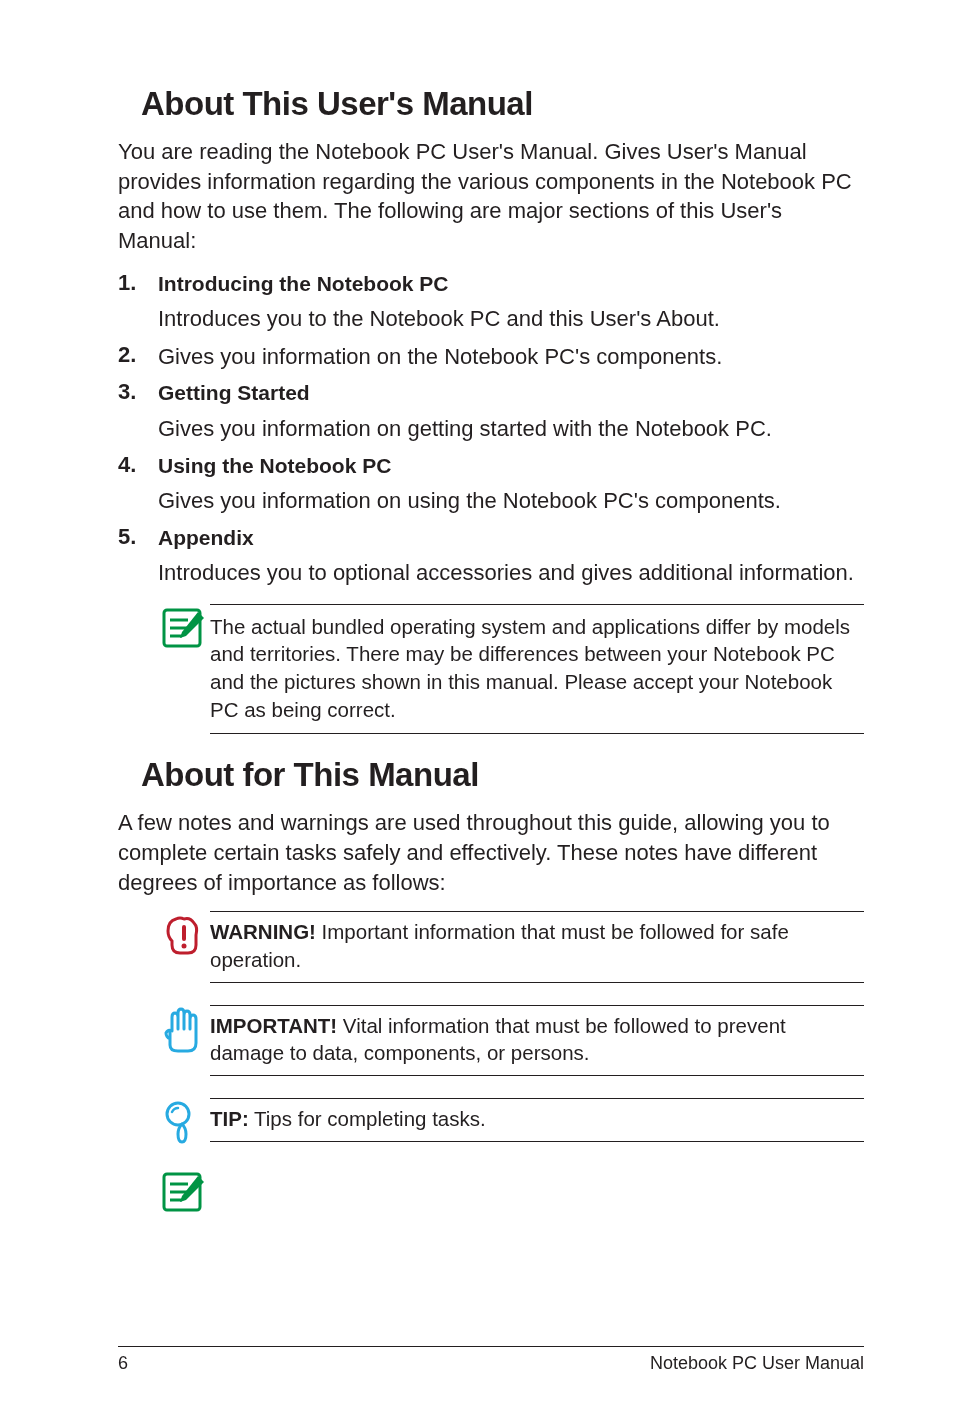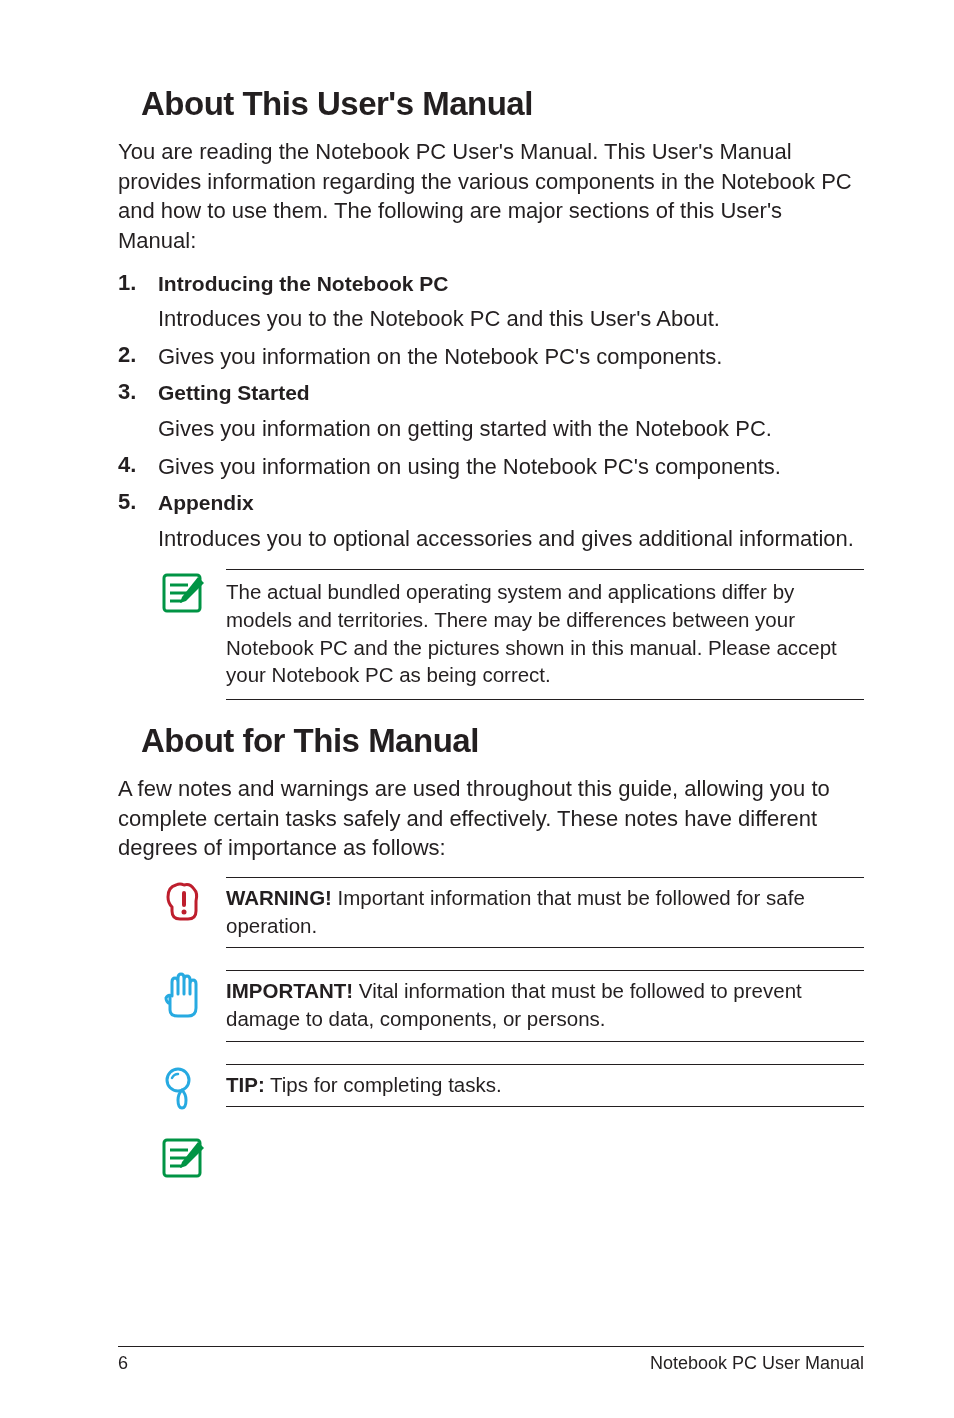"You are reading the Notebook" p.intro { text: This -> Gives }
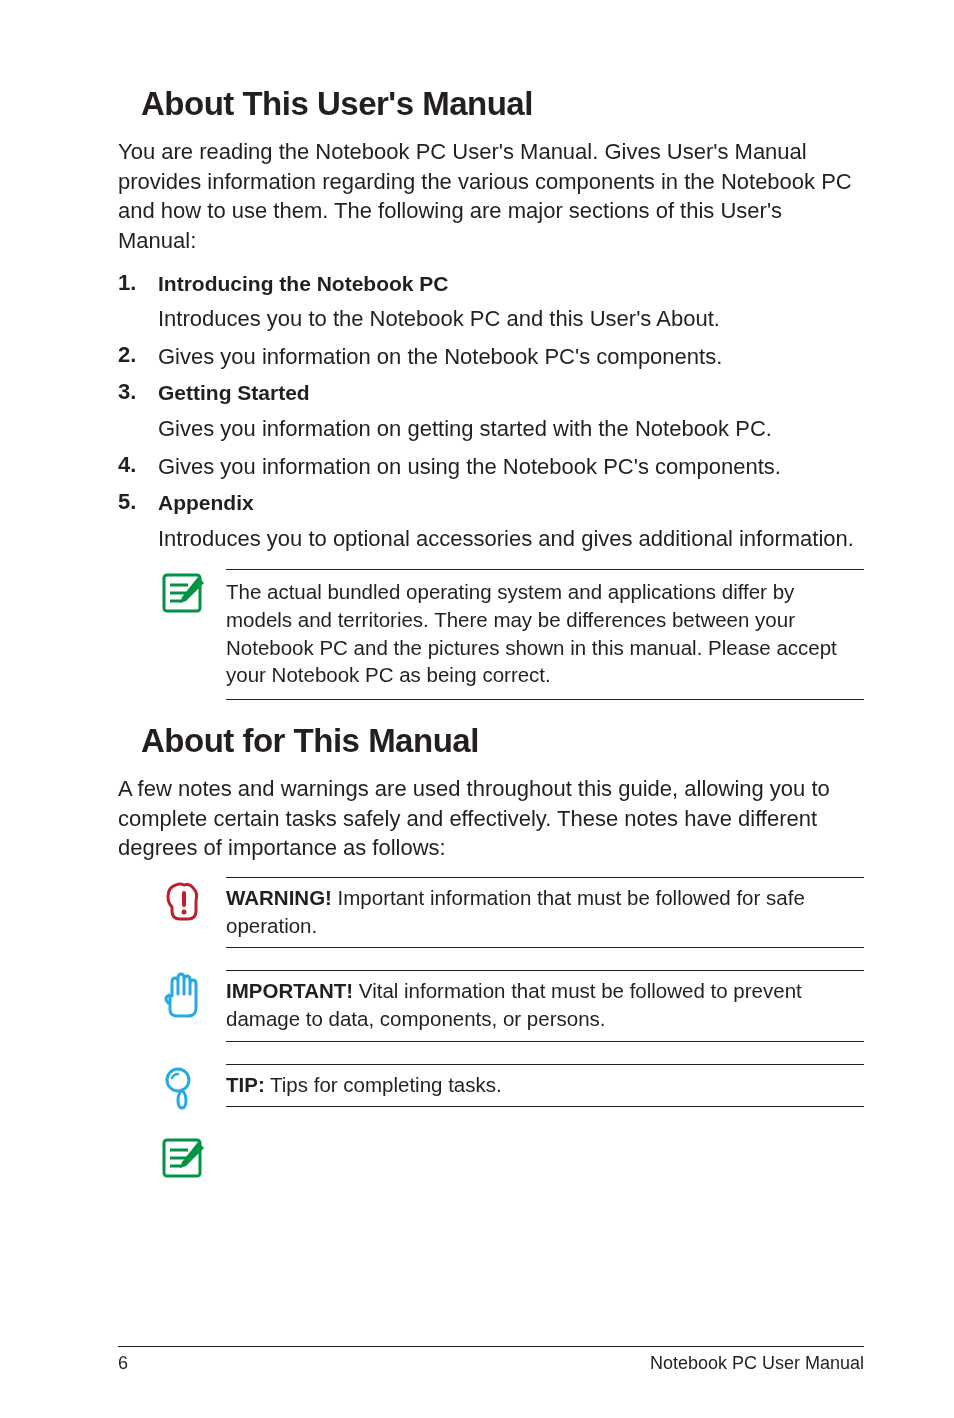"Using the Notebook PC" div.sec-title { html: none -> <div>Using the Notebook PC</div> }
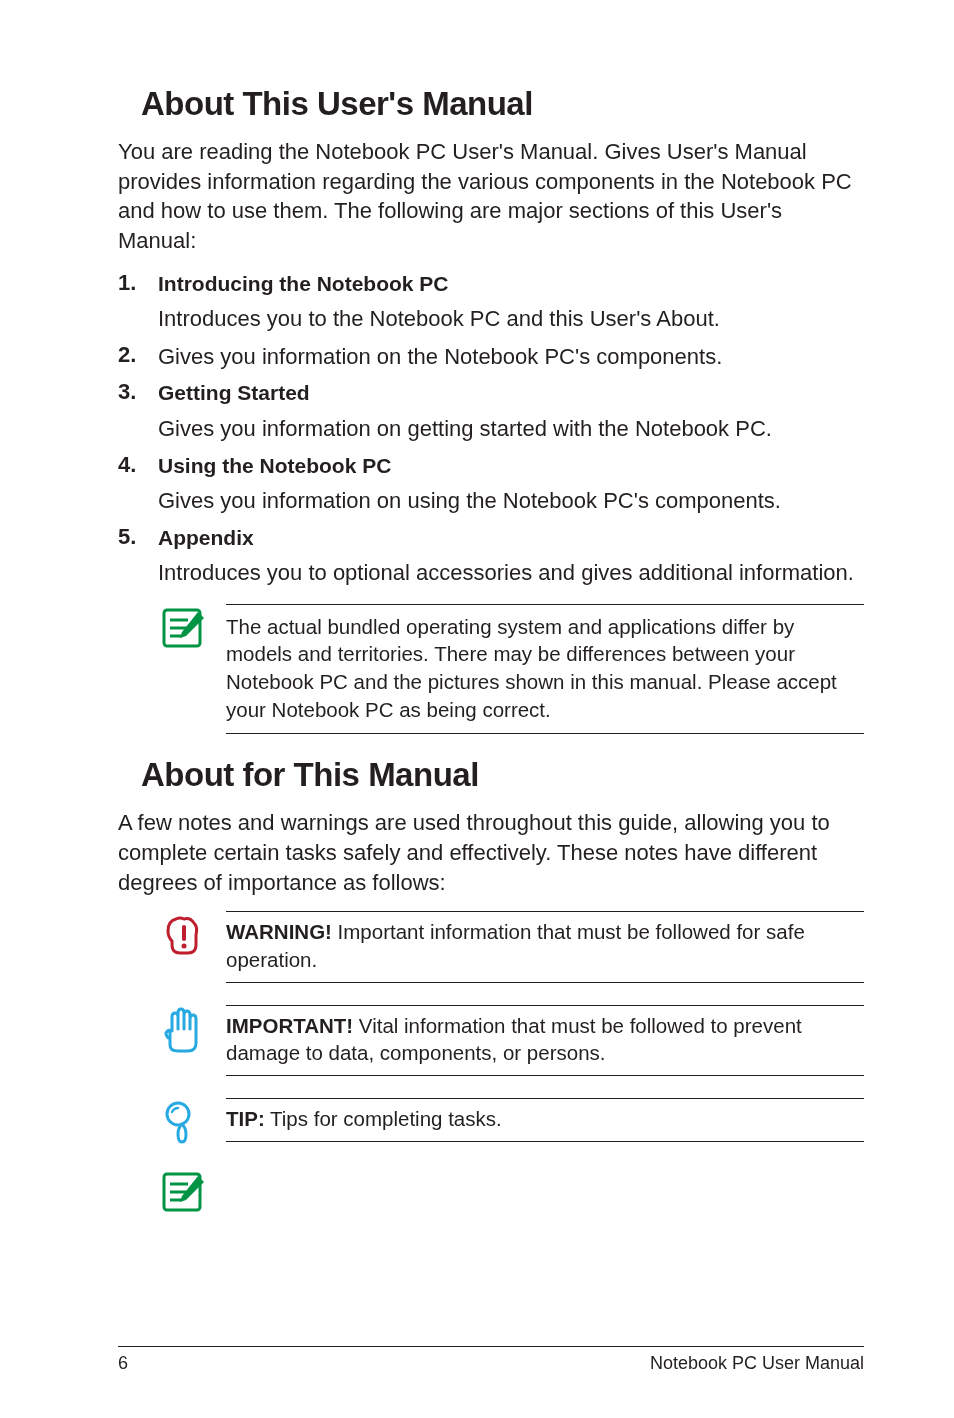"The actual bundled operating system" .callout { gap: 20px -> 4px }
